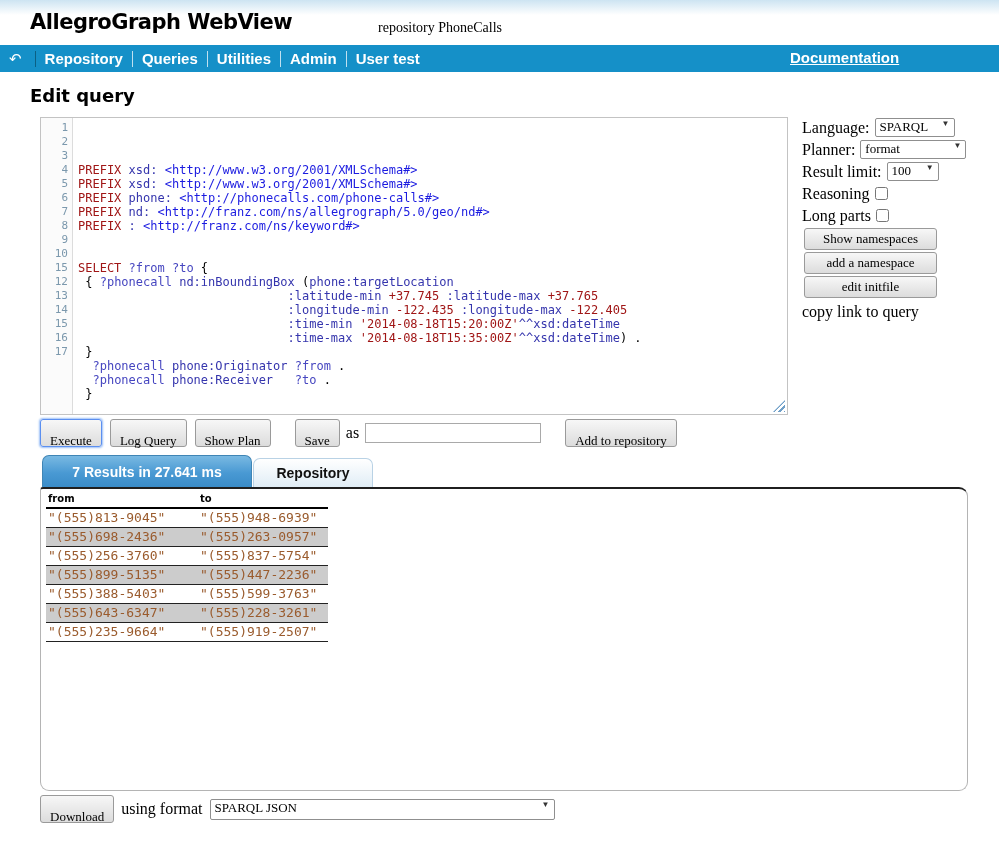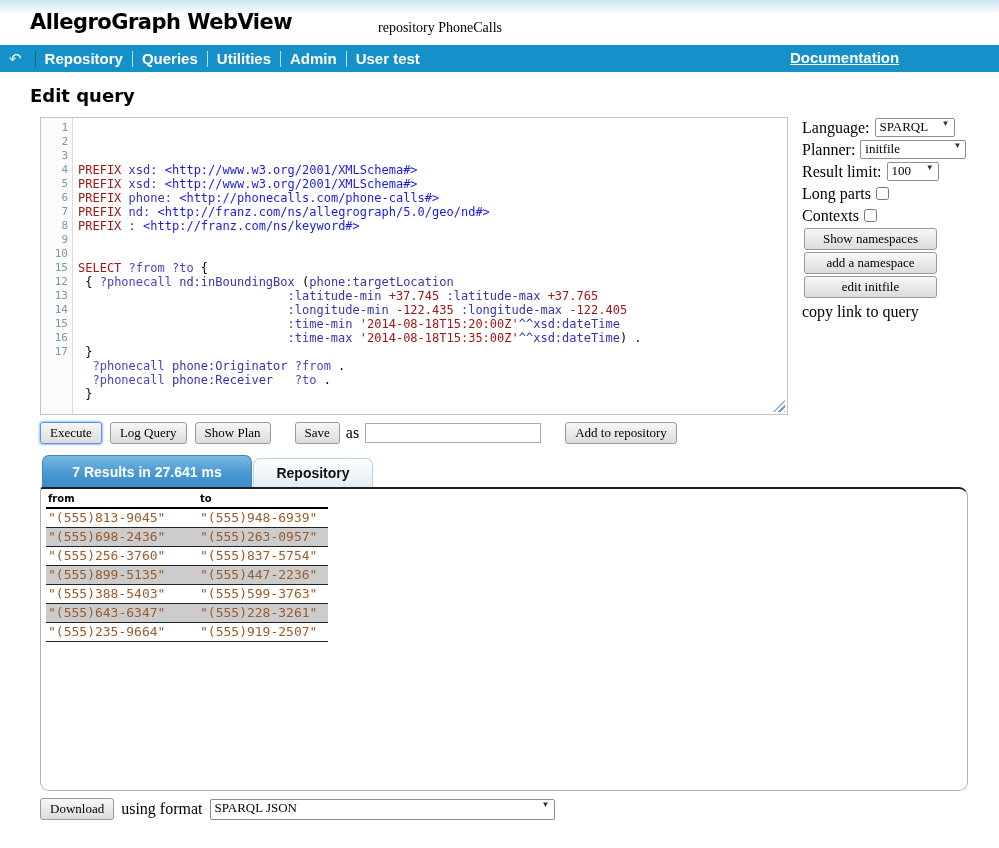"initfile" span { text: initfile -> format }
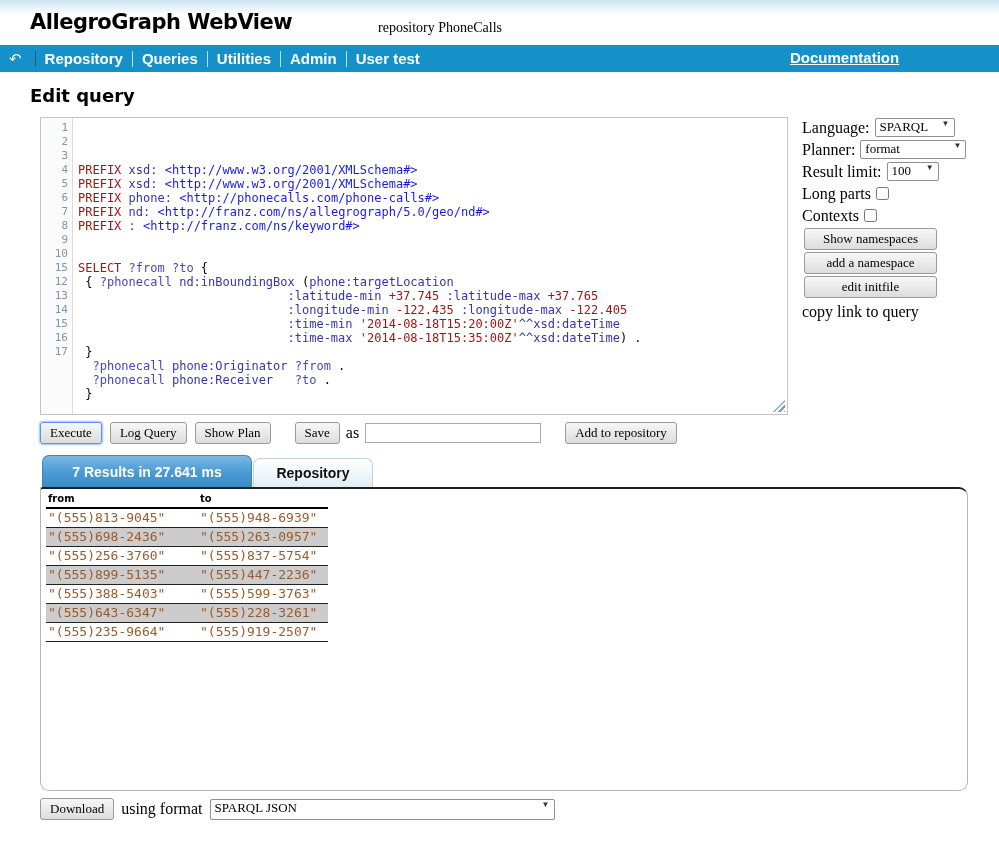"Reasoning" div.opt-row { html: none -> <div> <span>Reasoning</span> <input> </div> }
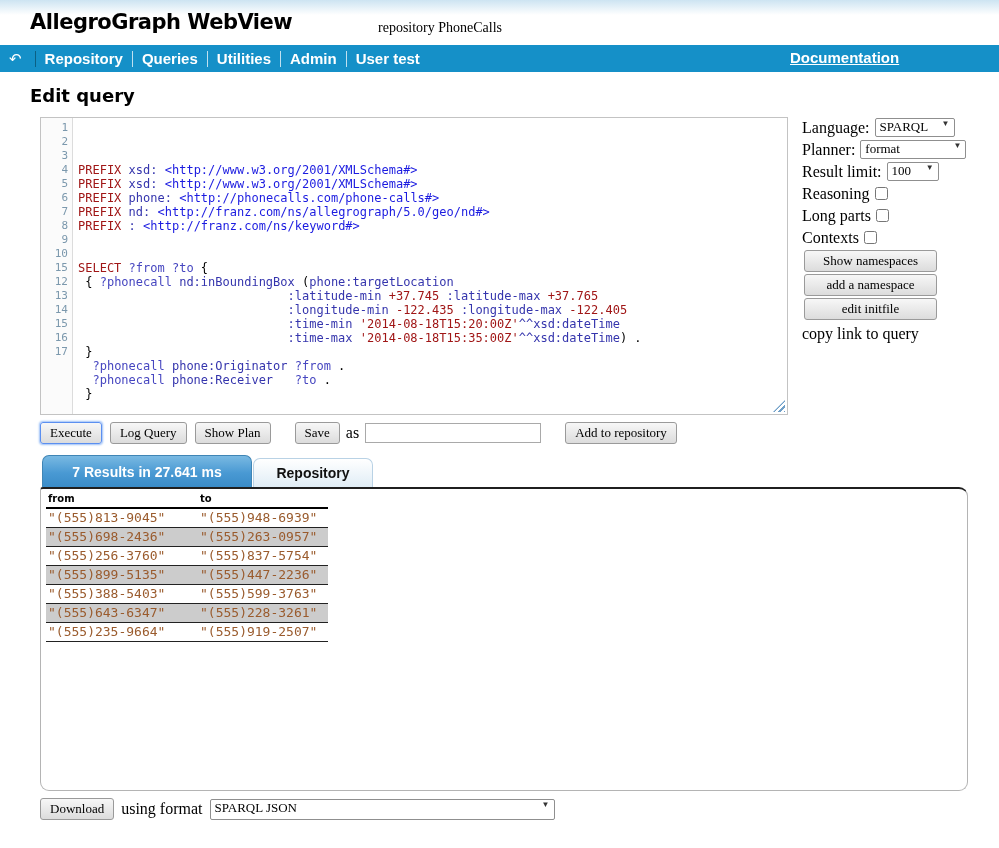"Contexts" div.opt-row { html: <div> <span>Contexts</span> <input> </div> -> none }
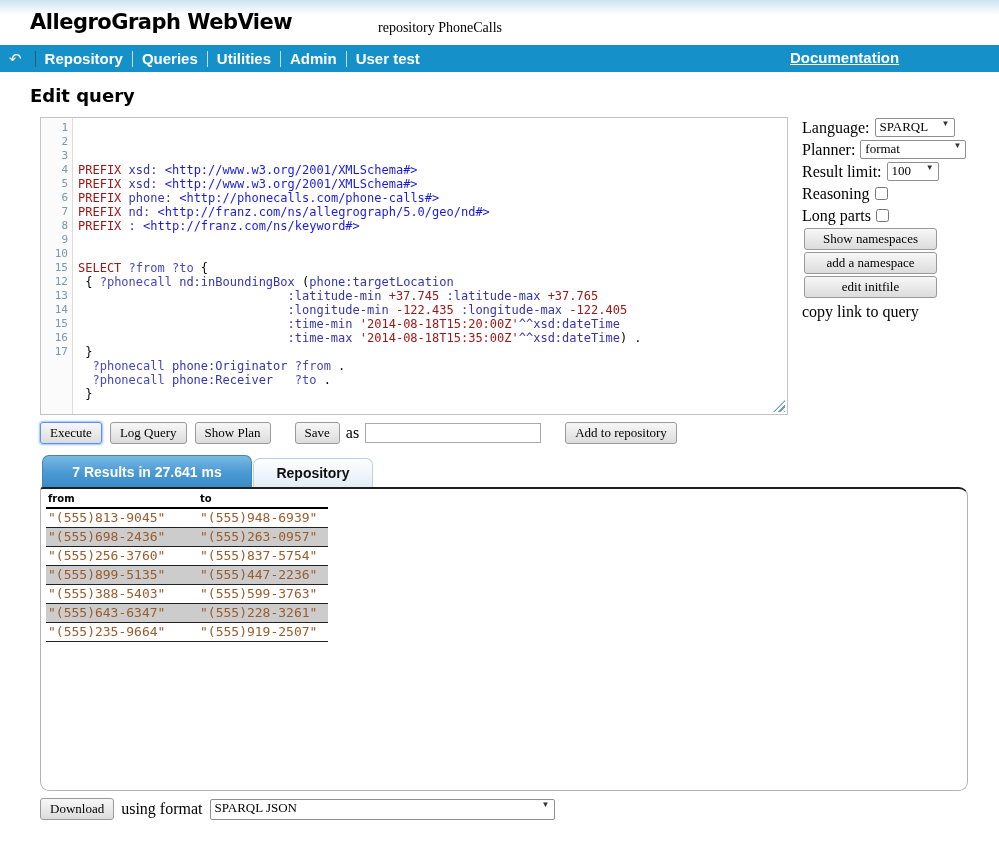"Execute" .btn { height: 22px -> 16px; padding: 1px 9px -> 13px 9px }
